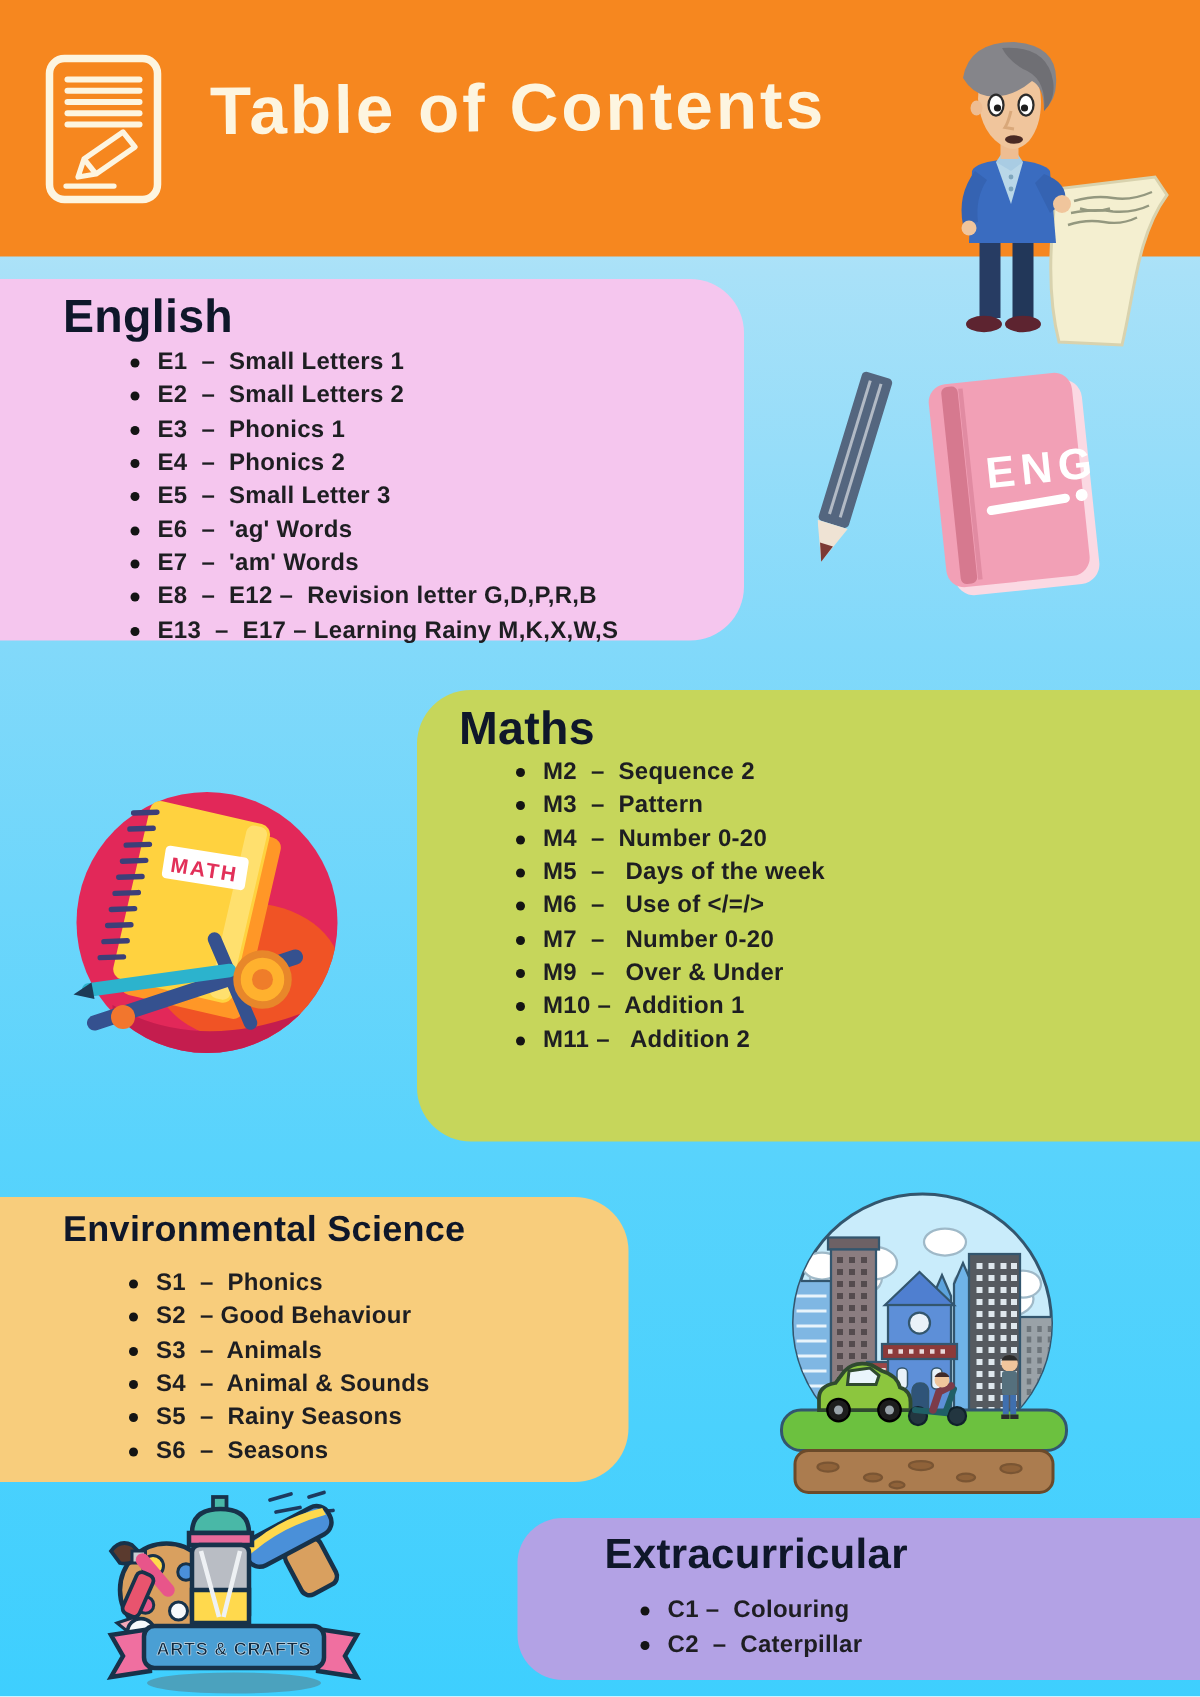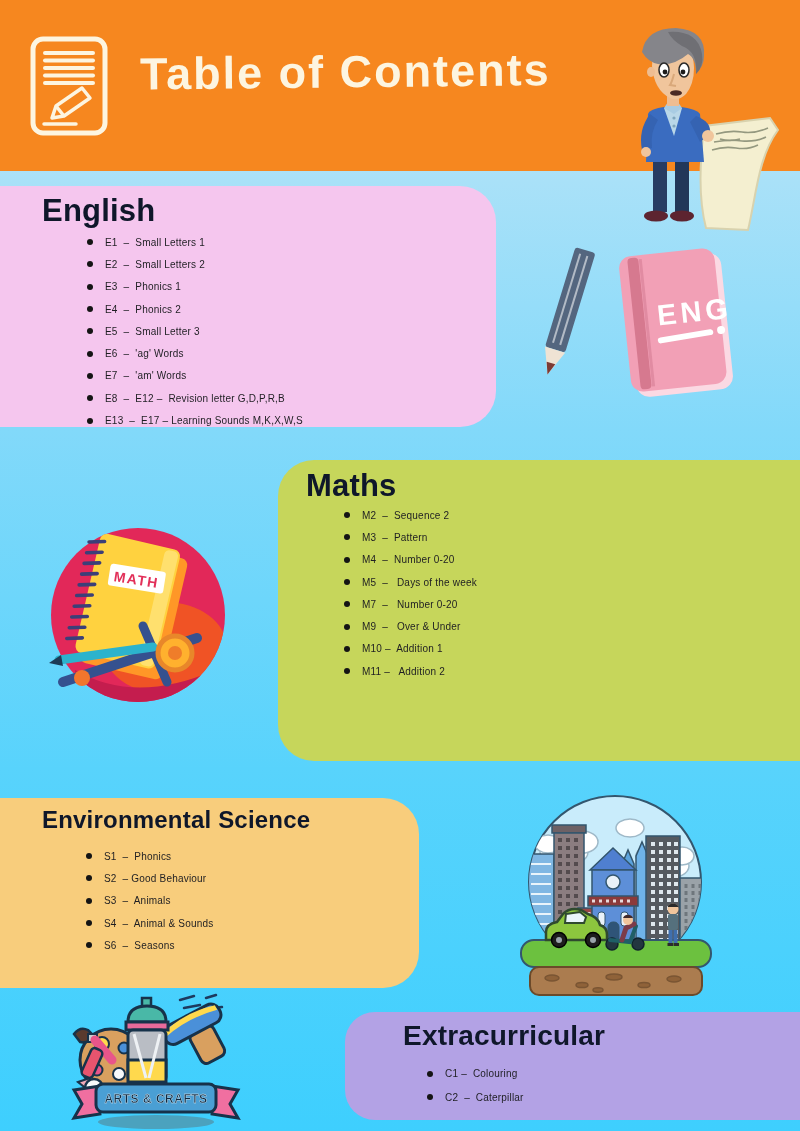"E1 – Small Letters 1" .panel li { font-size: 10px -> 16px; font-weight: 400 -> 700 }
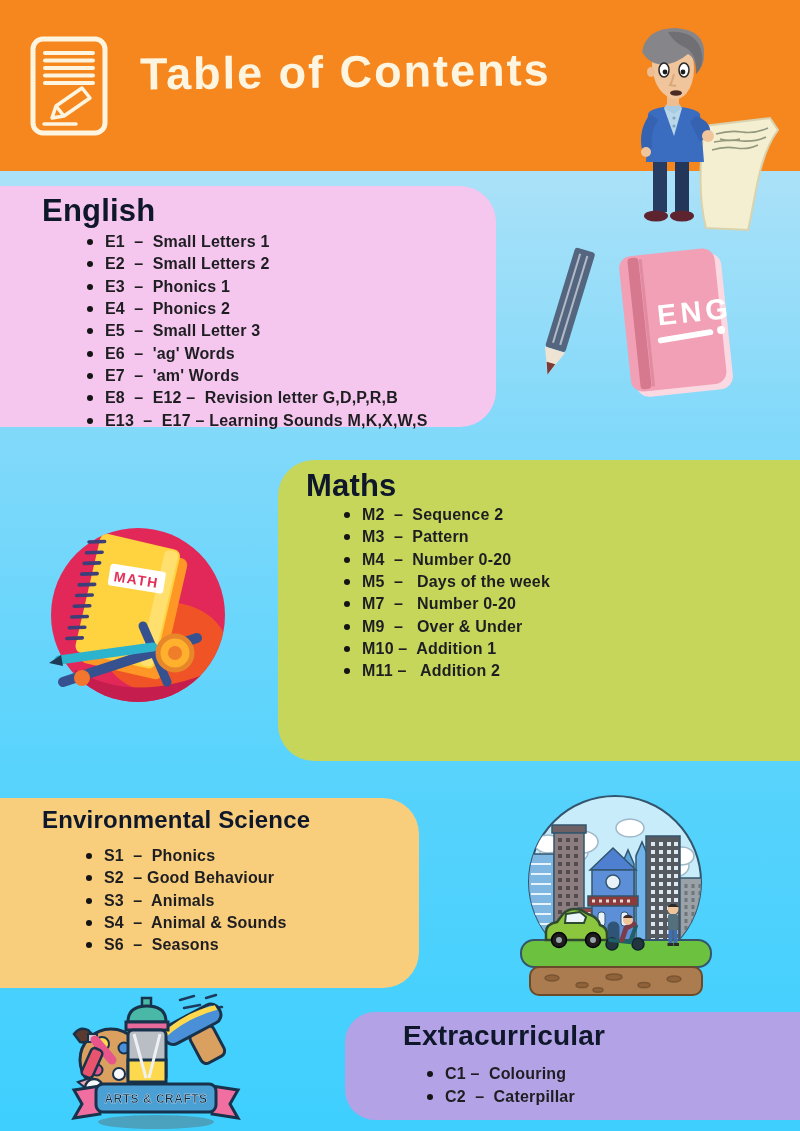"E13 – E17 – Learning" span.item-text { text: Sounds -> Rainy }
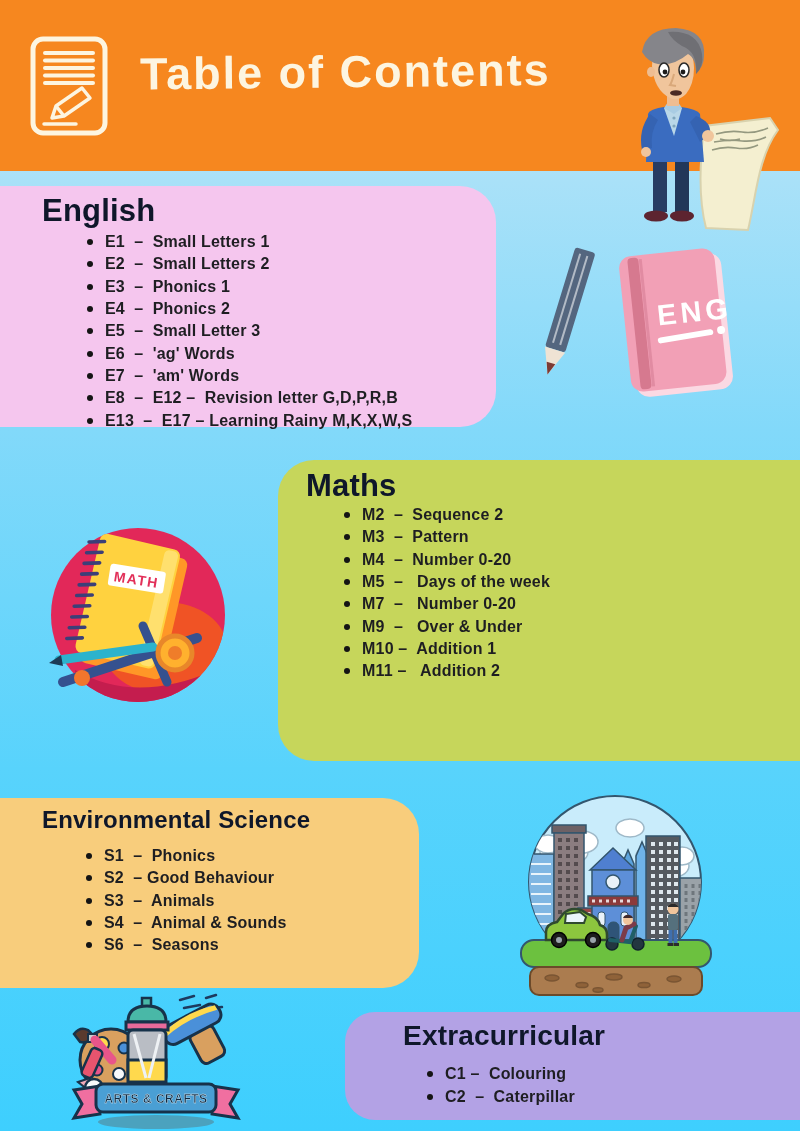"M6 – Use of </=/>" li { html: none -> <li> <span></span> <span>M6 – Use of &lt;/=/&gt;</span> </li> }
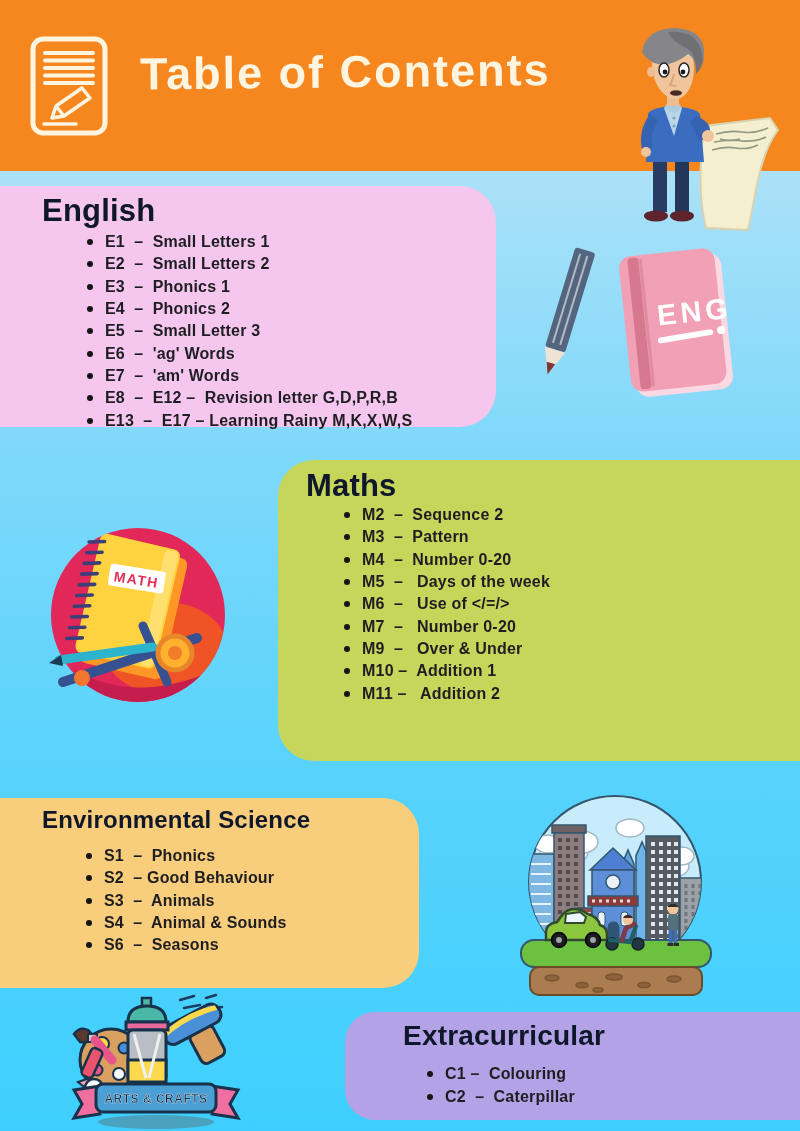"S5 – Rainy Seasons" li { html: none -> <li> <span></span> <span>S5 – Rainy Seasons</span> </li> }
